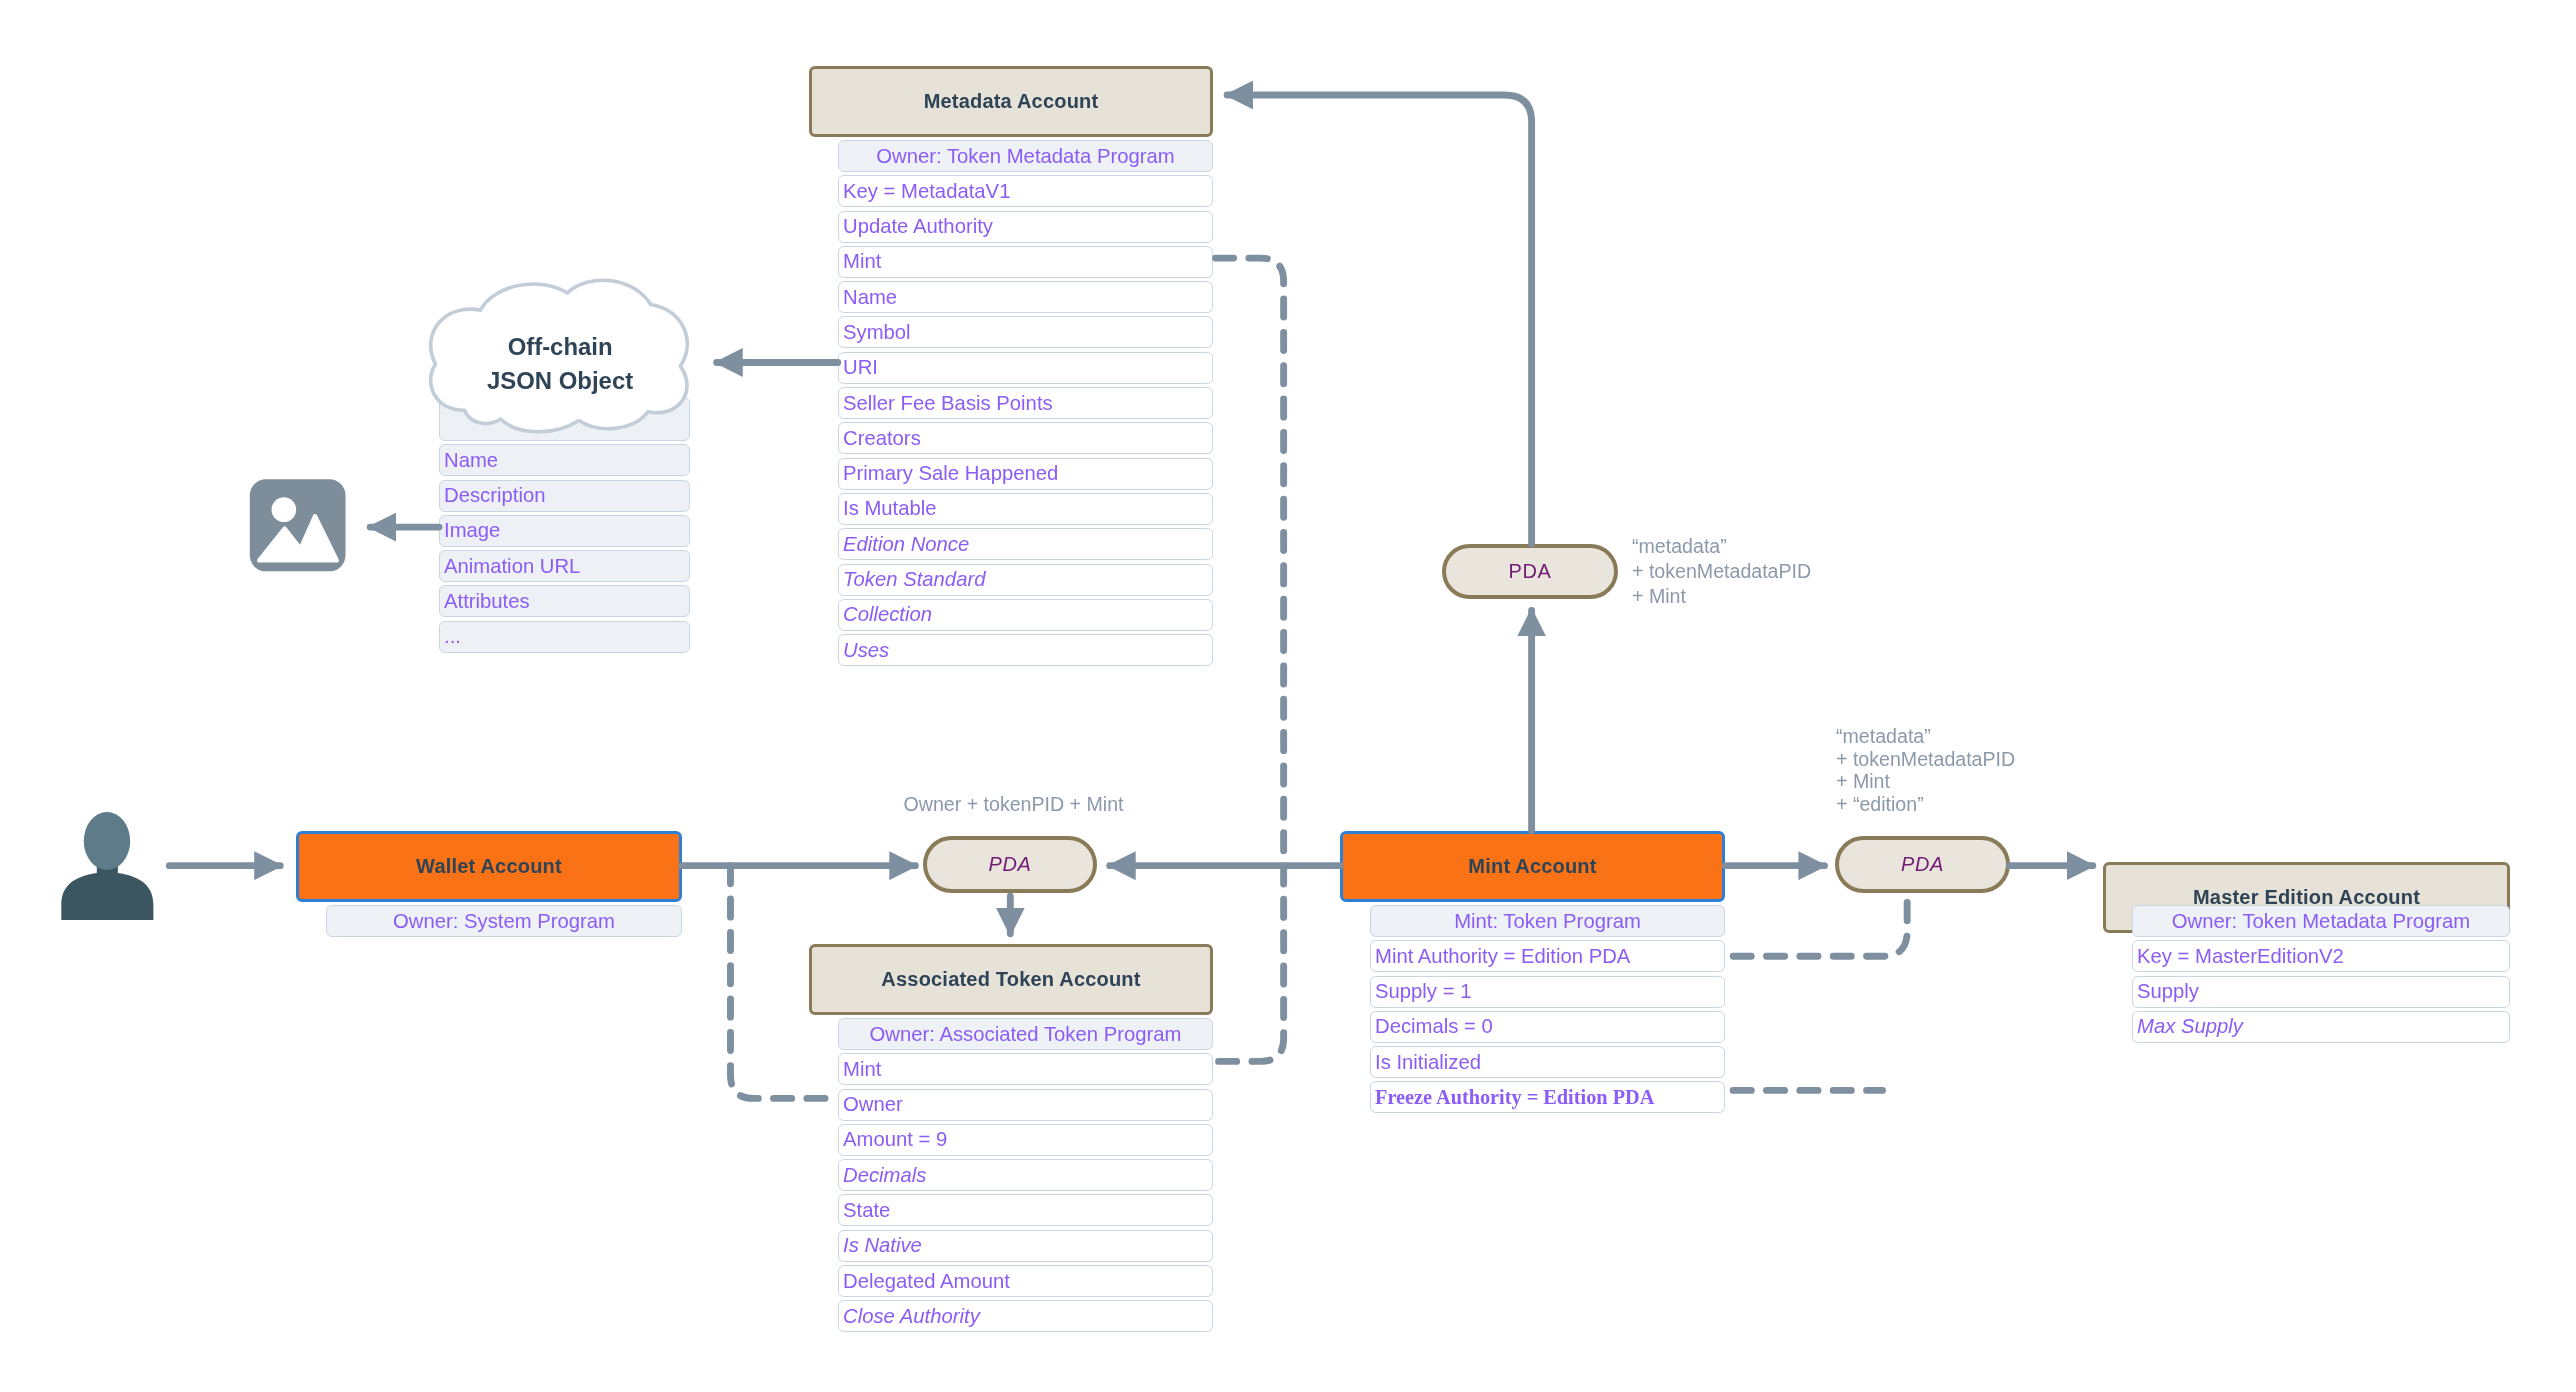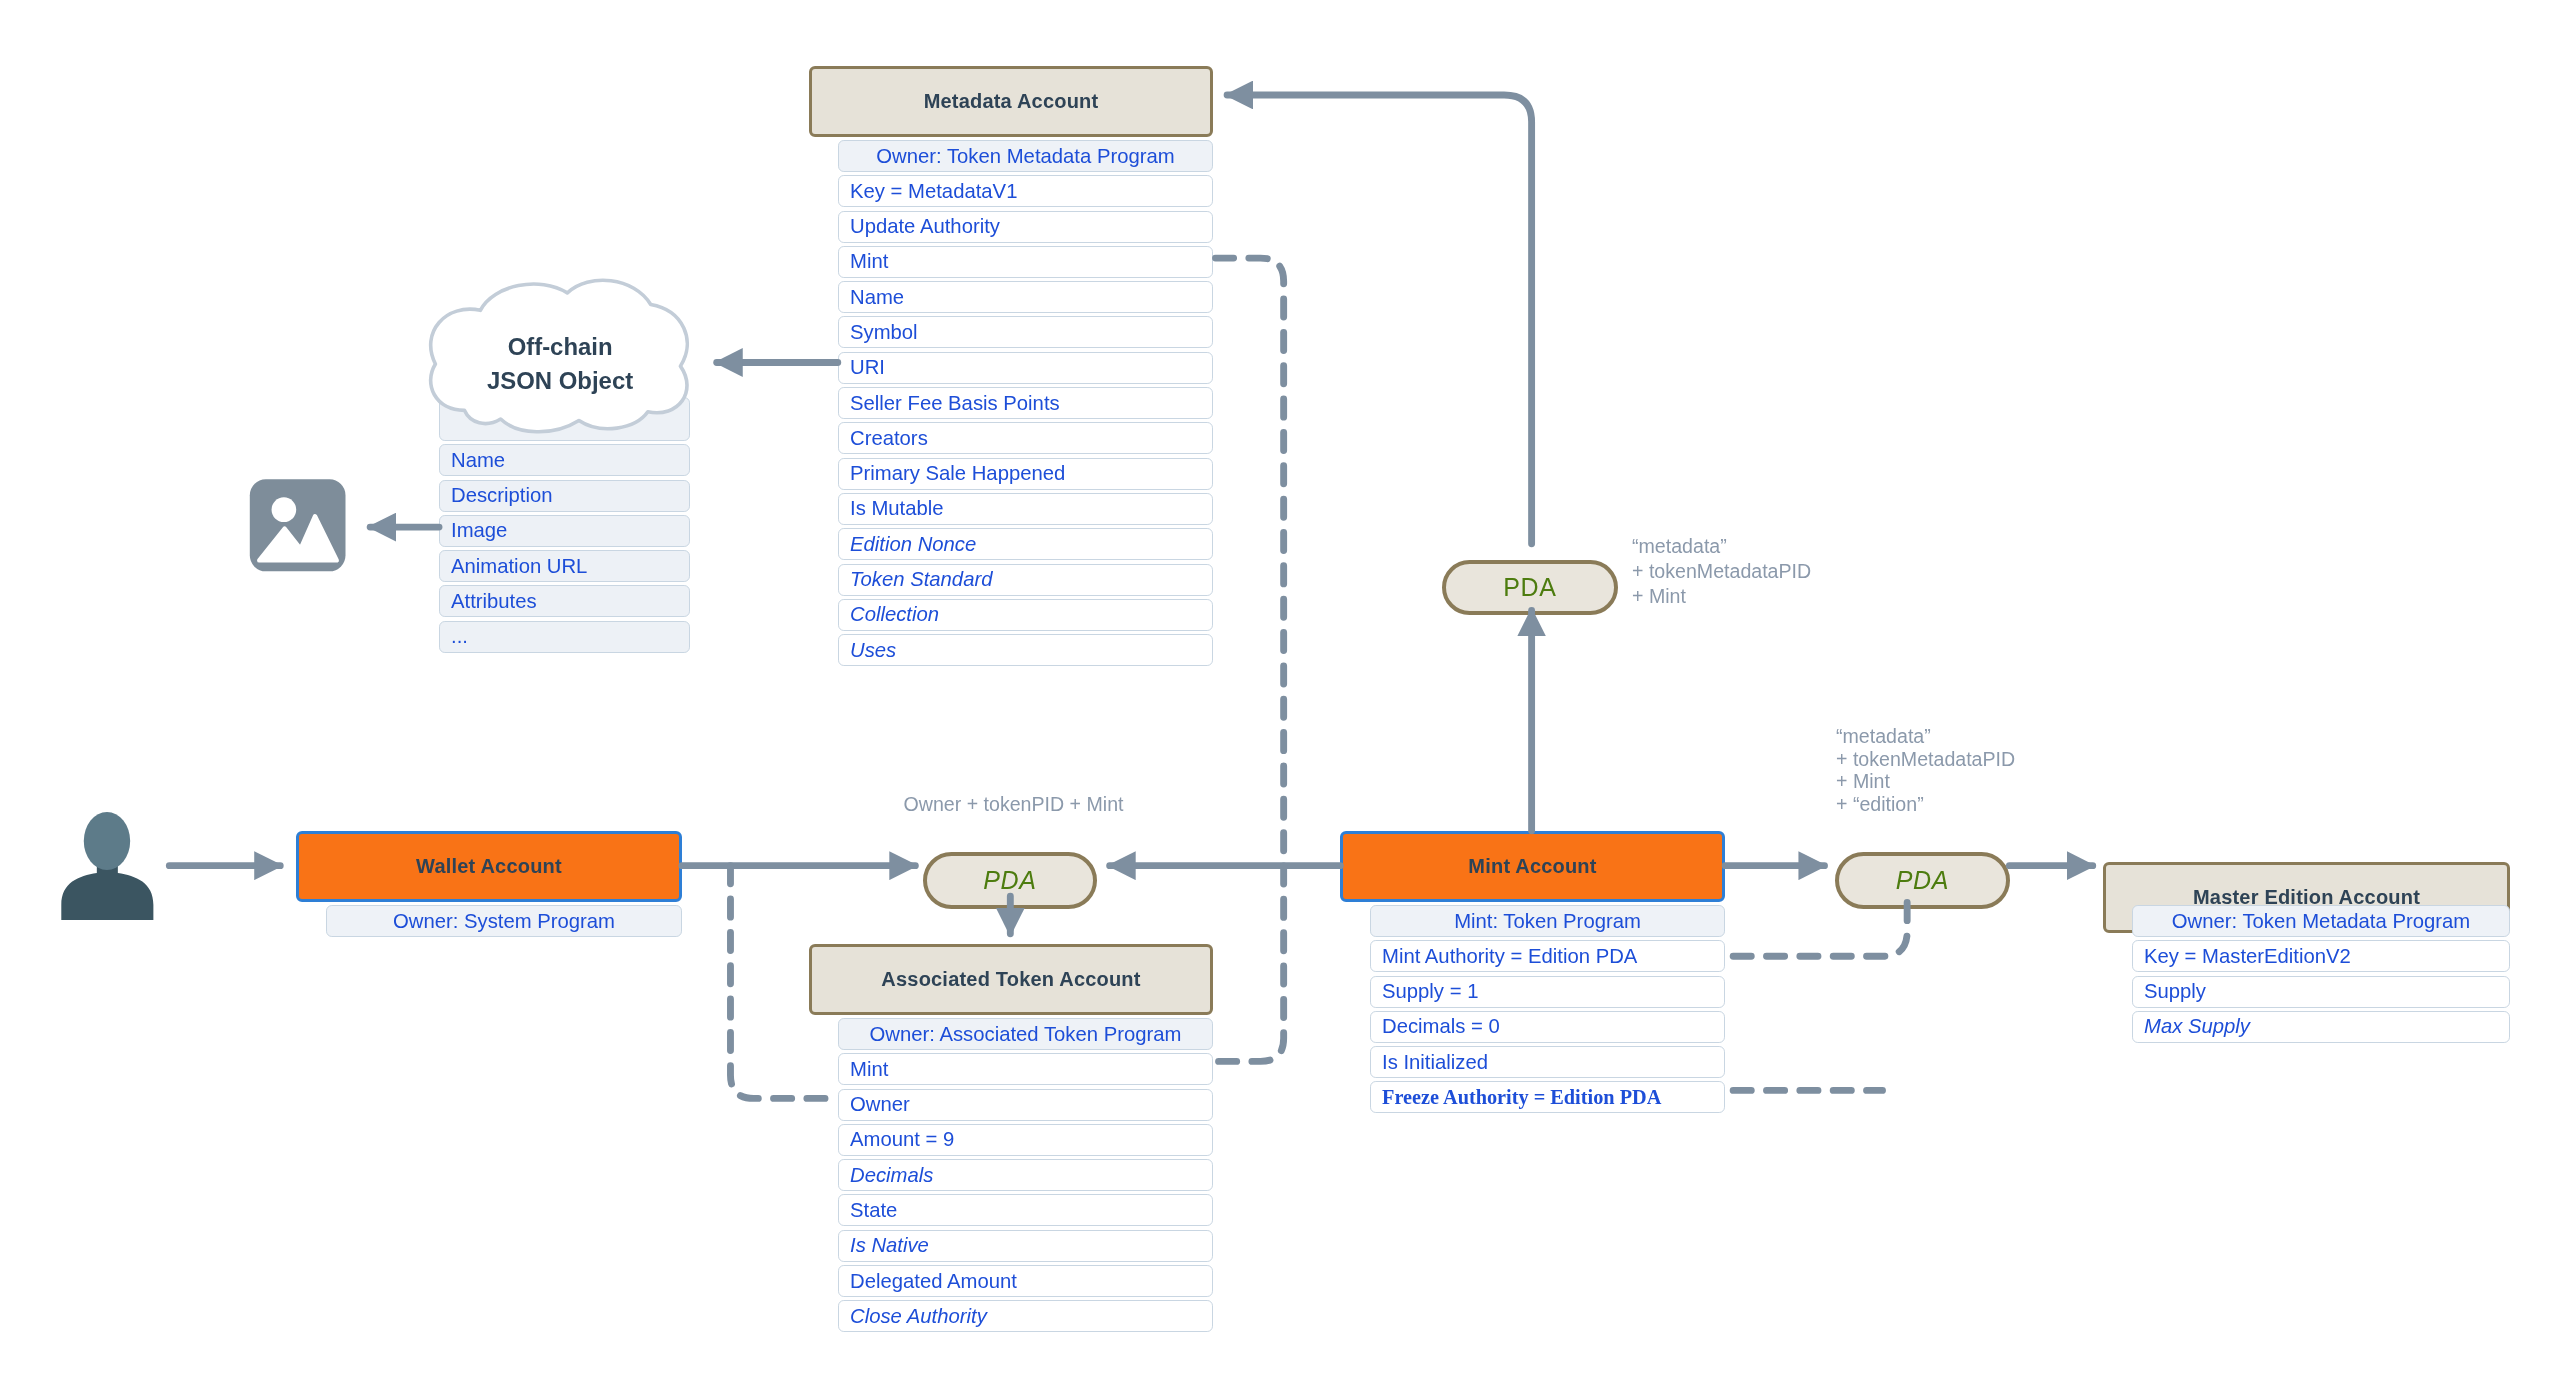"Owner: Token Metadata Program" .row { color: #1d4ed8 -> #8b5cf6; padding: 0 11px -> 0 4px }
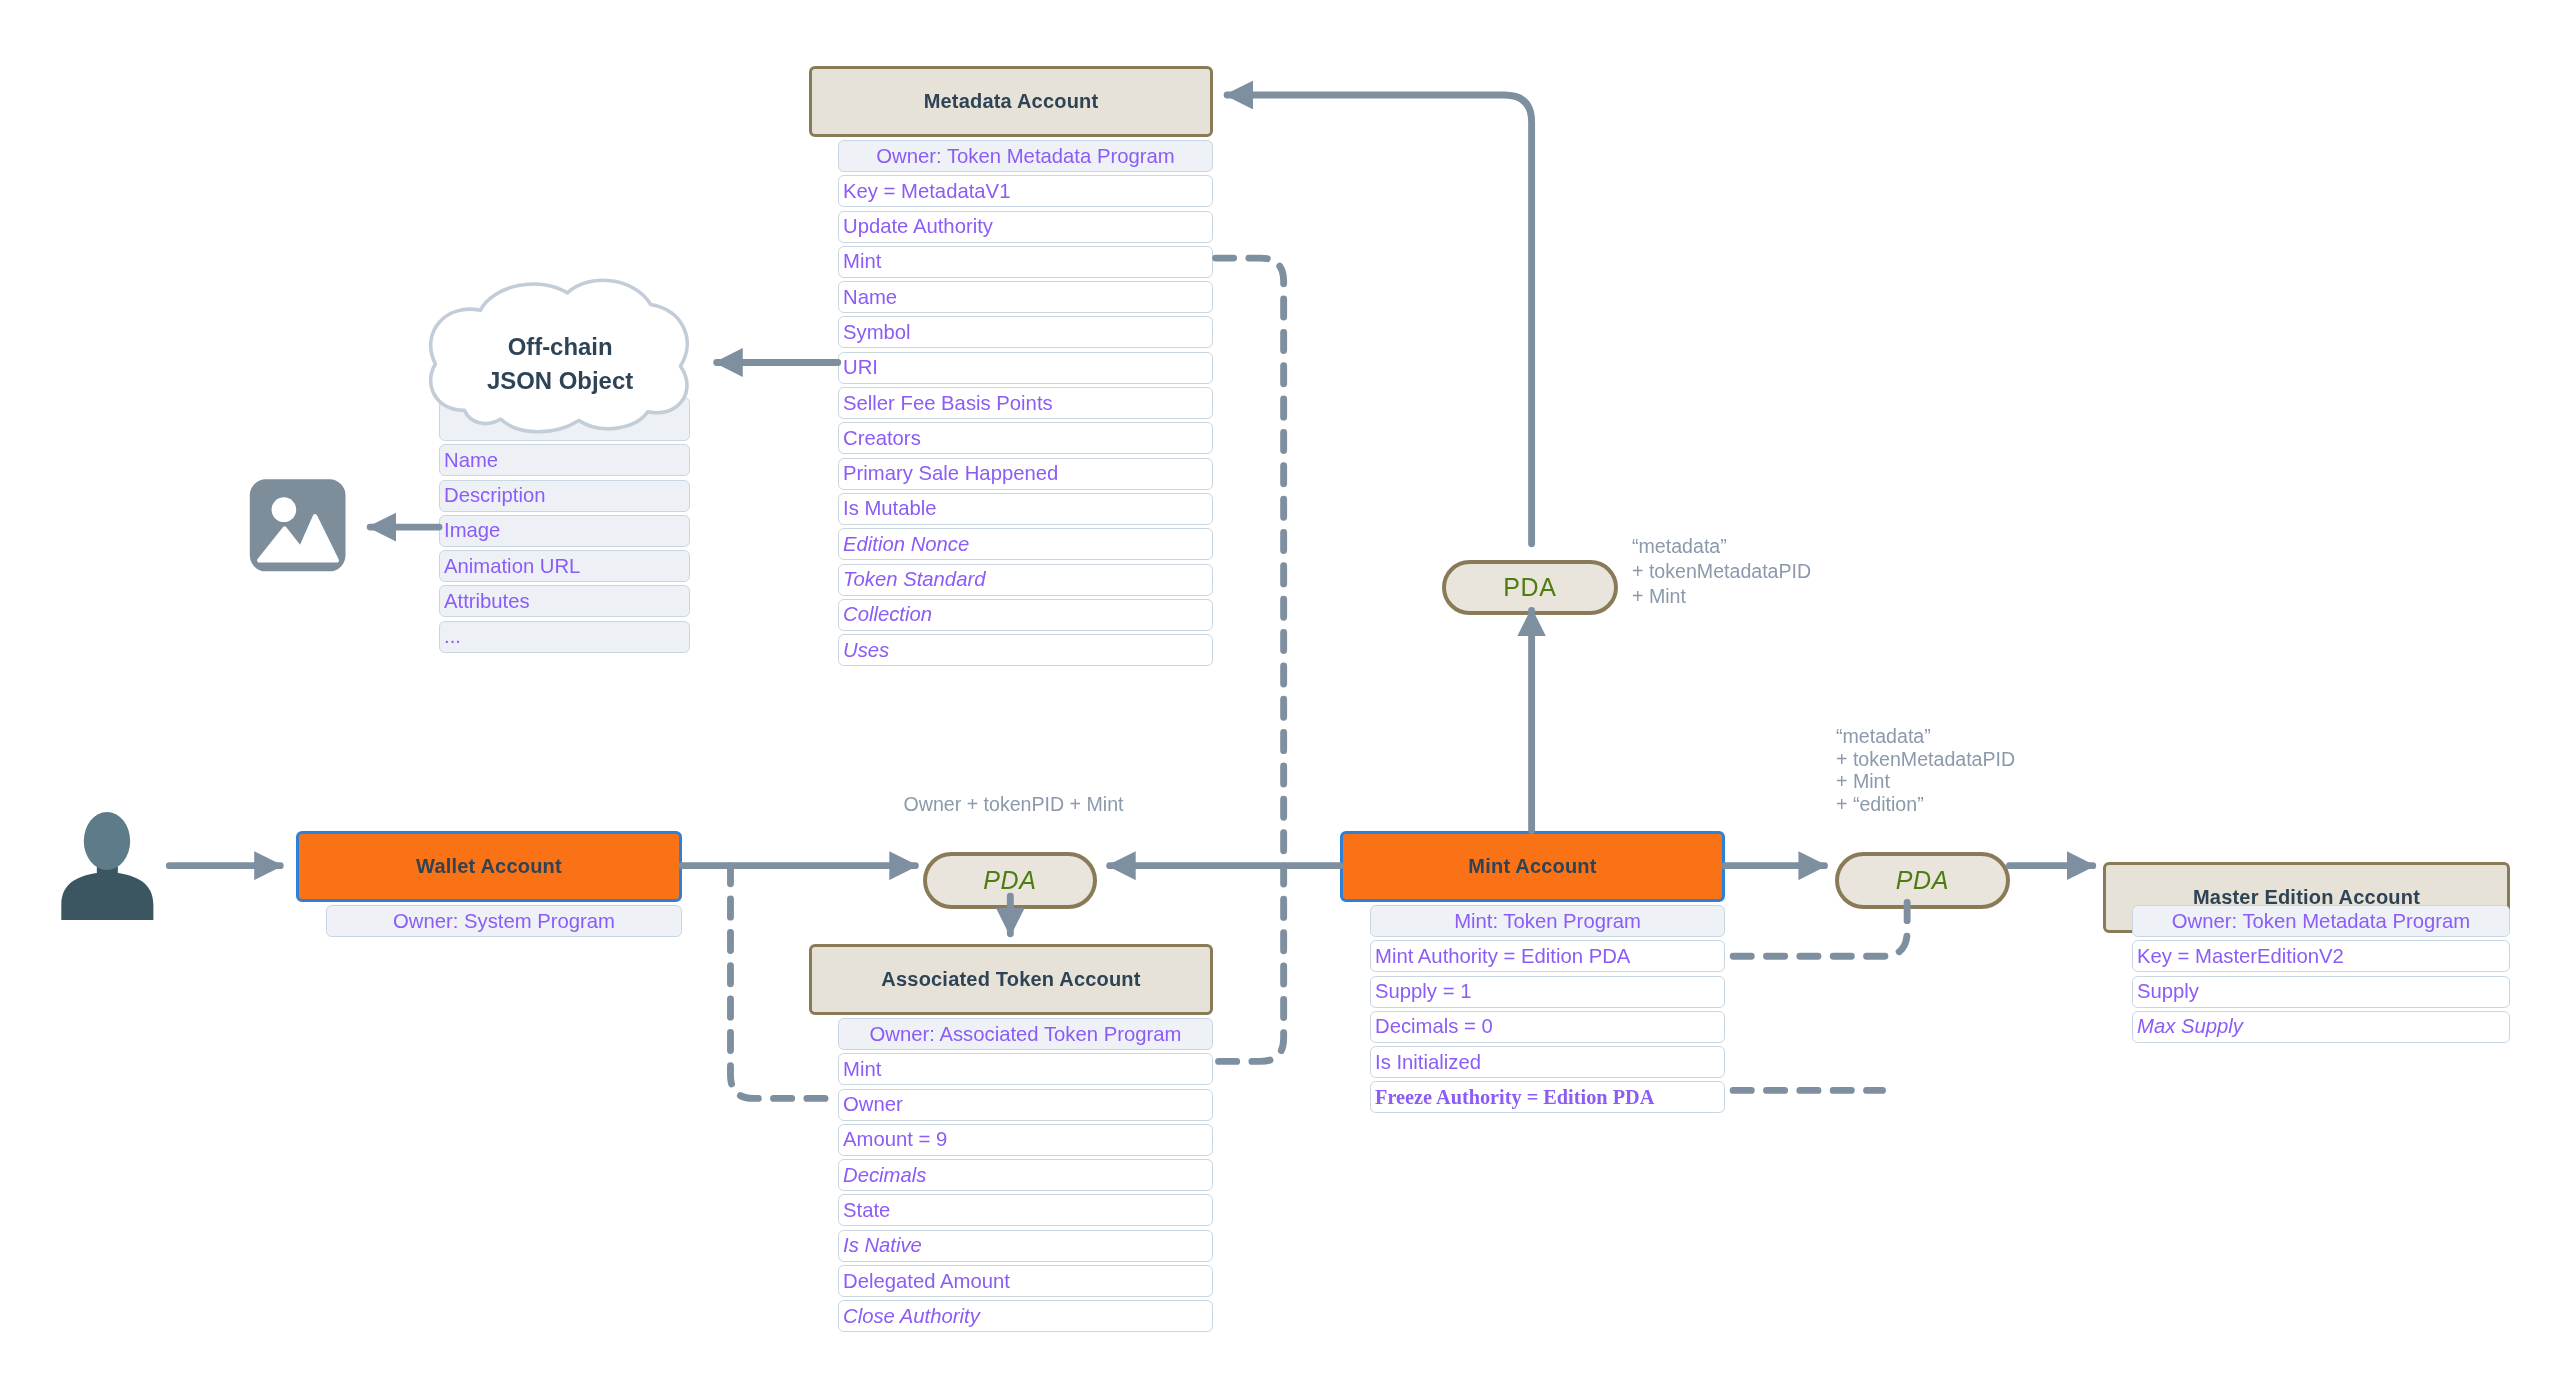"PDA" .pill { color: #4d7c0f -> #701a75; font-size: 25px -> 20px; margin-top: 16px -> none }
